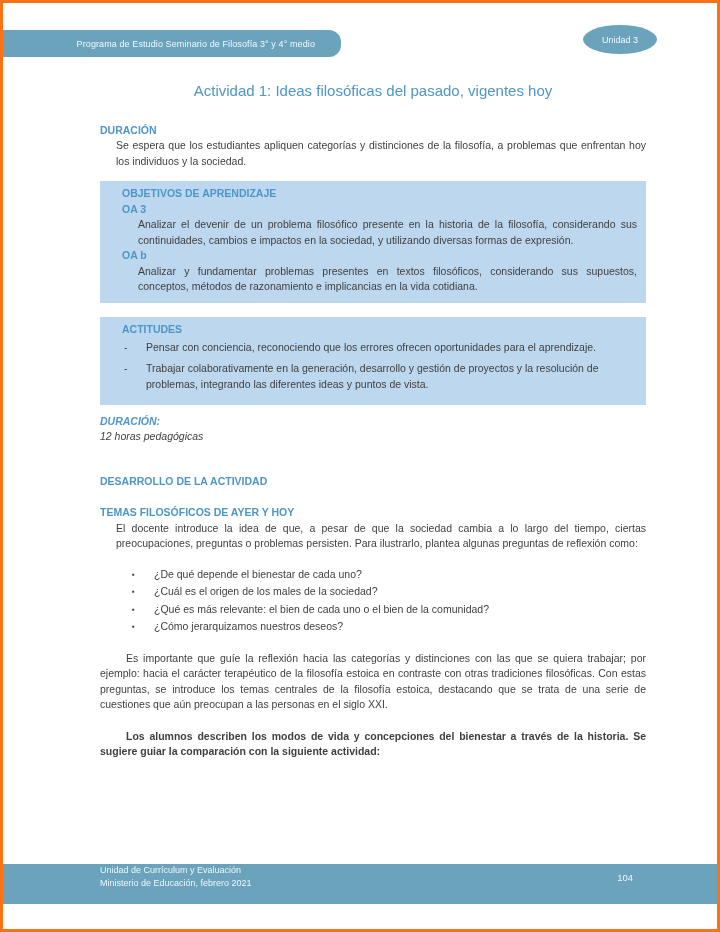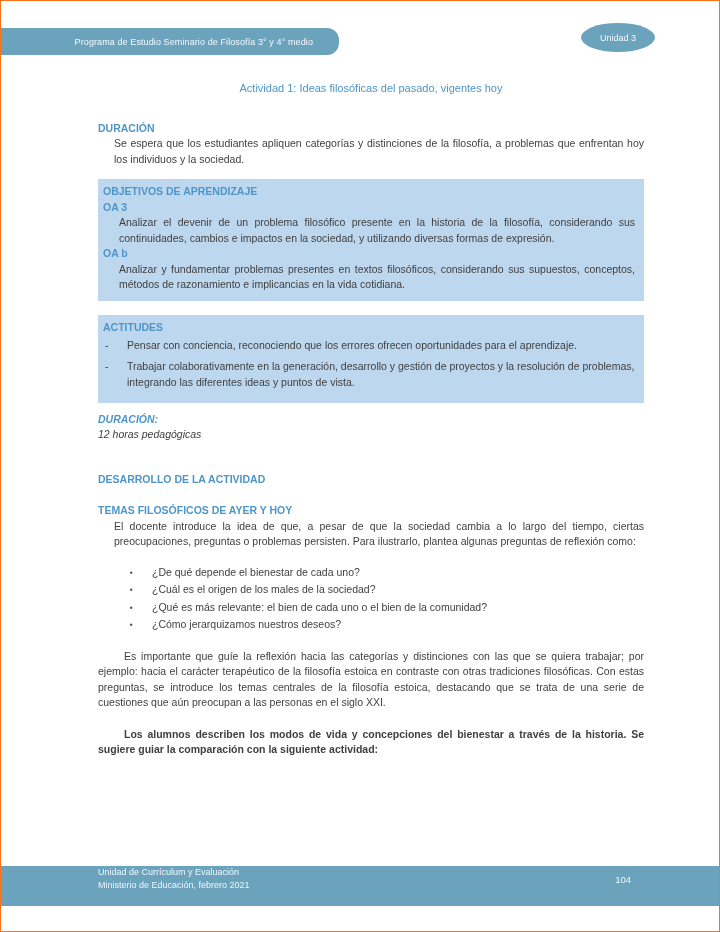"Programa de Estudio Seminario de" .page { border: 1px solid #f97316 -> 3px solid #f97316 }
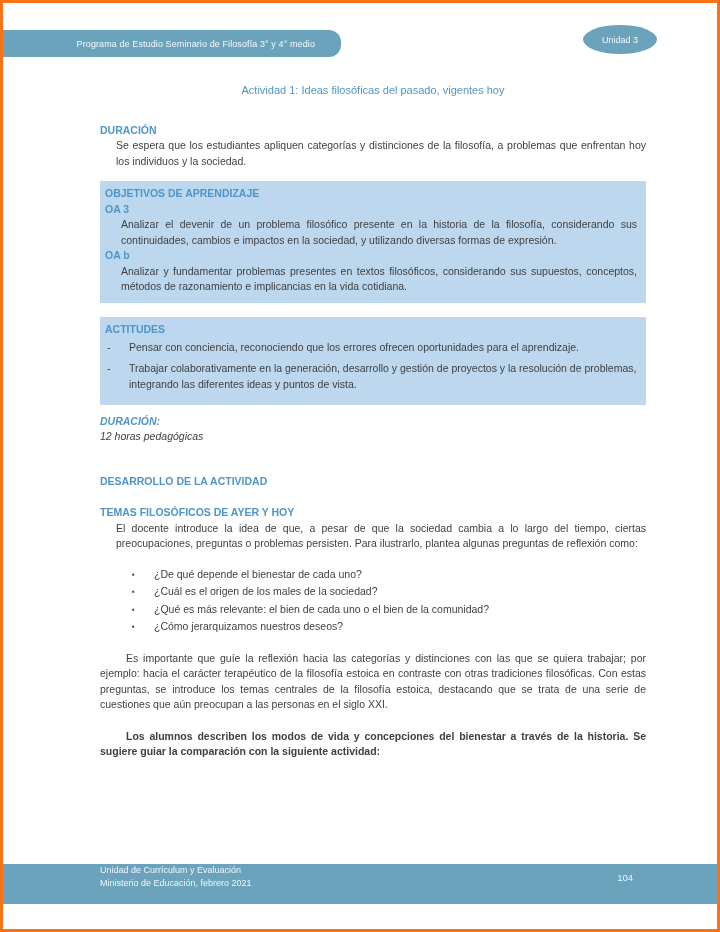"Actividad 1: Ideas filosóficas del" .doc-title { font-size: 11px -> 15px }
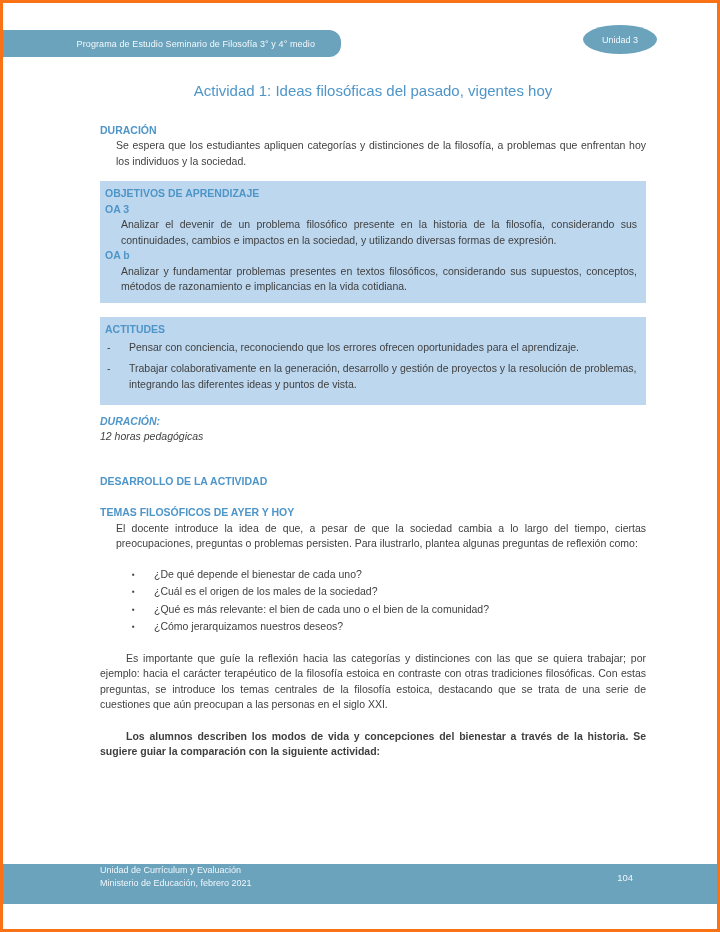"OBJETIVOS DE APRENDIZAJE" .blue-box { padding: 5px 9px 8px 5px -> 5px 9px 8px 22px }
